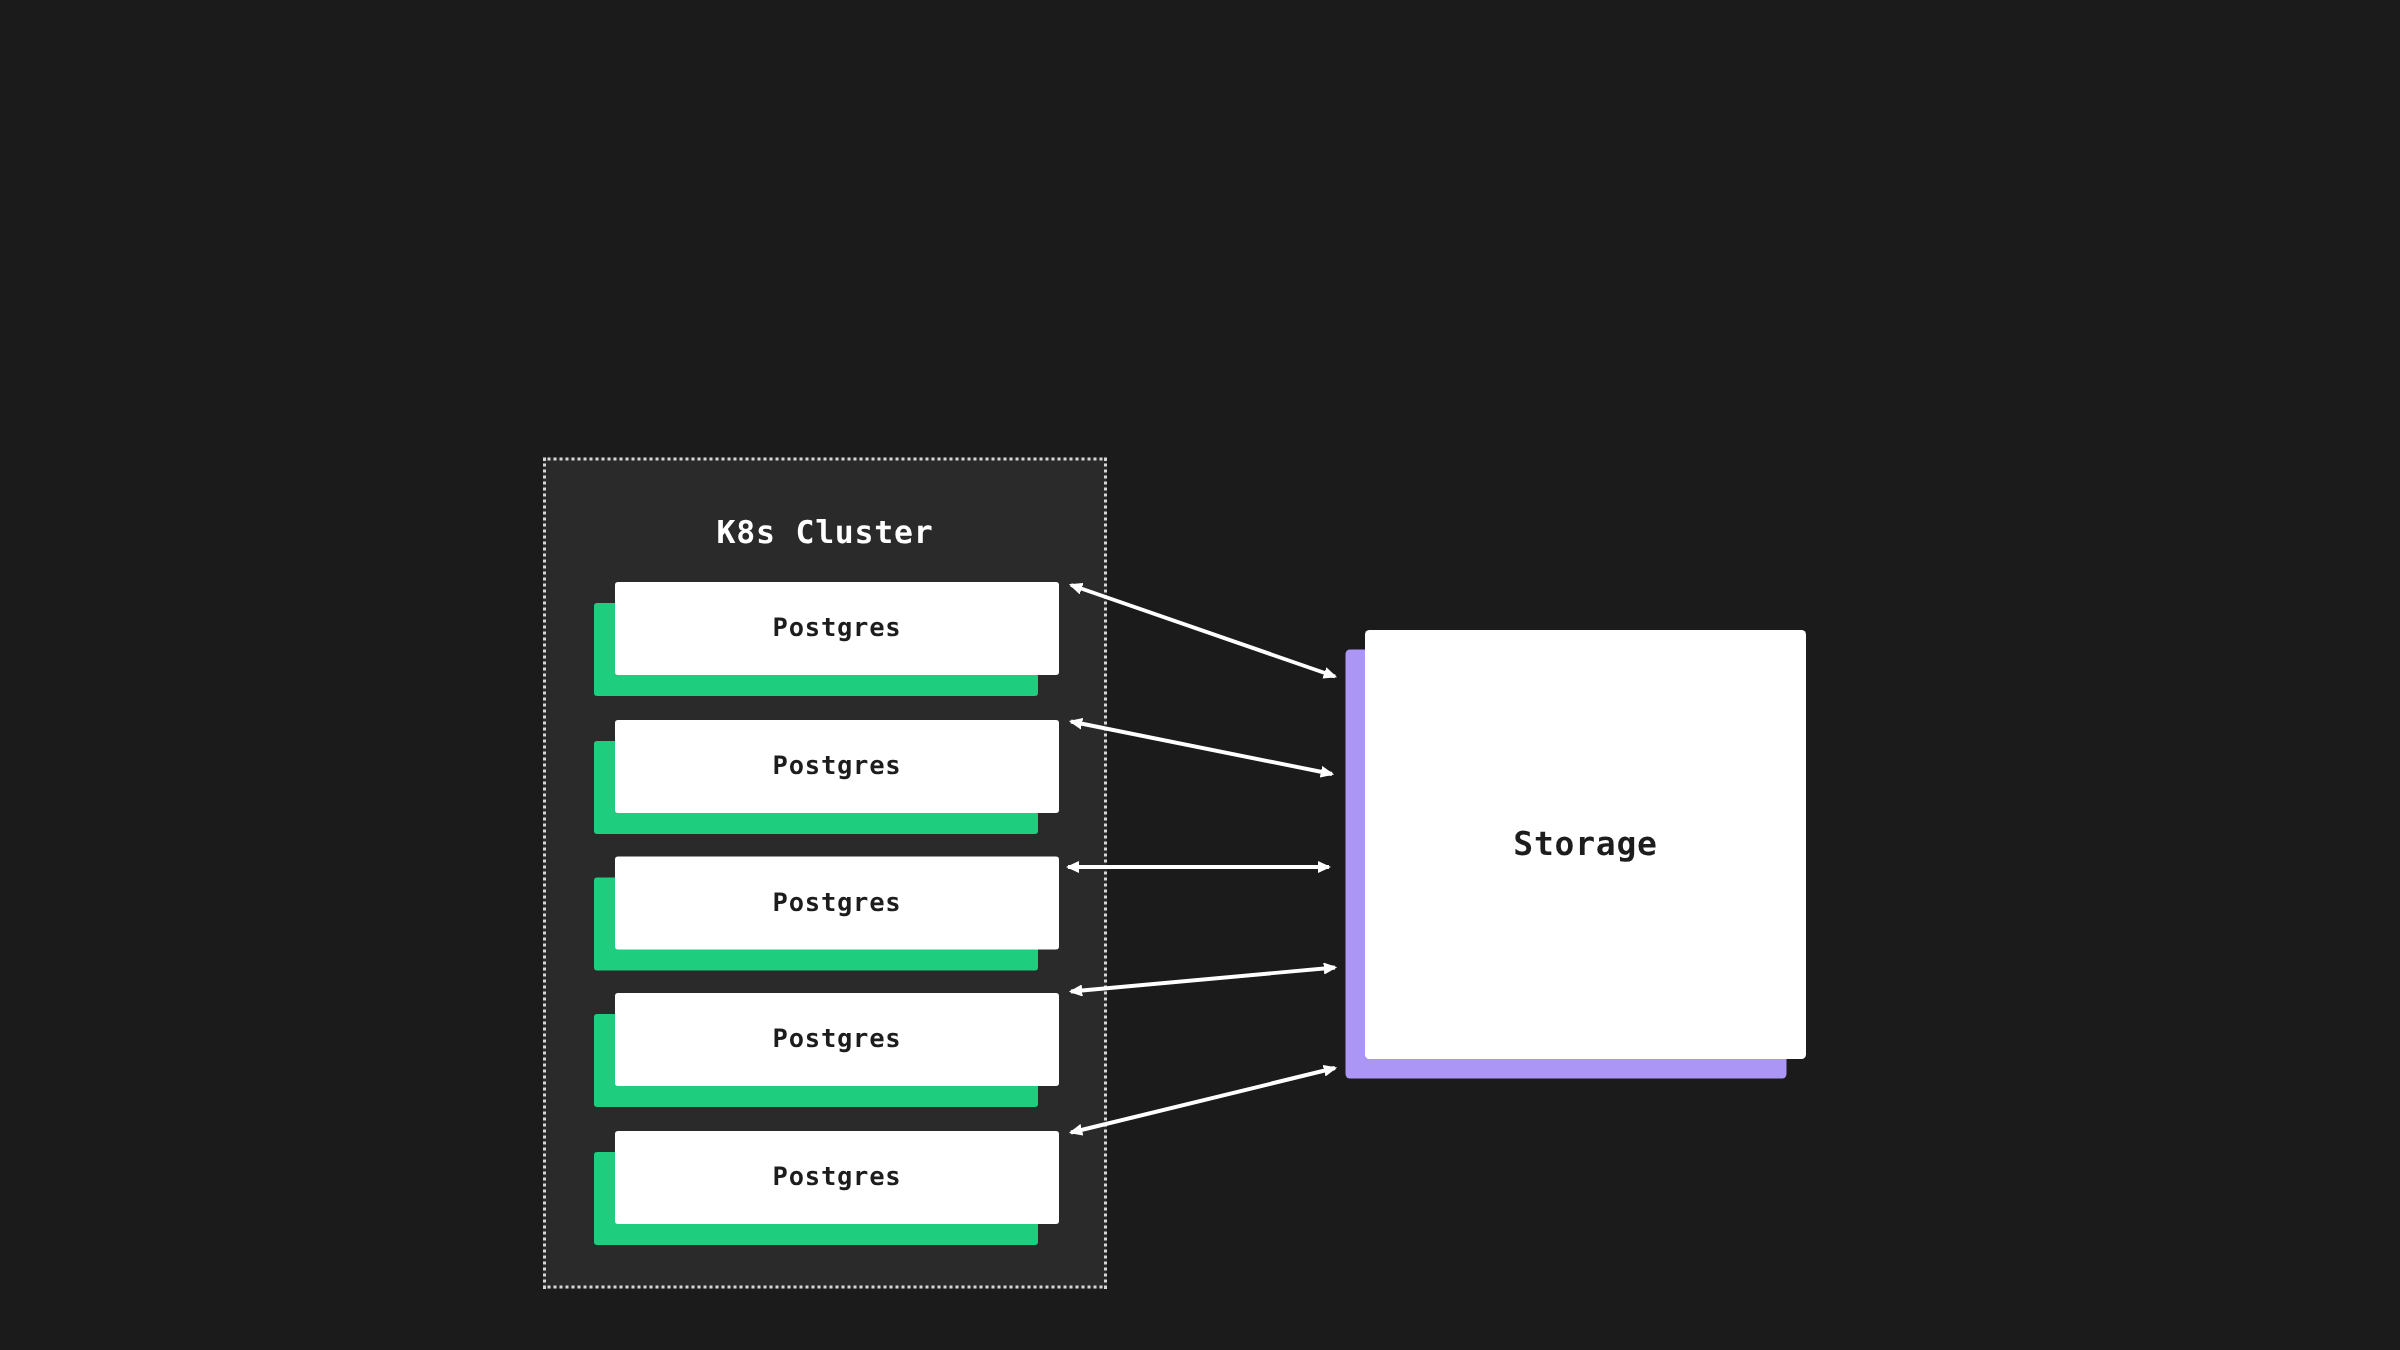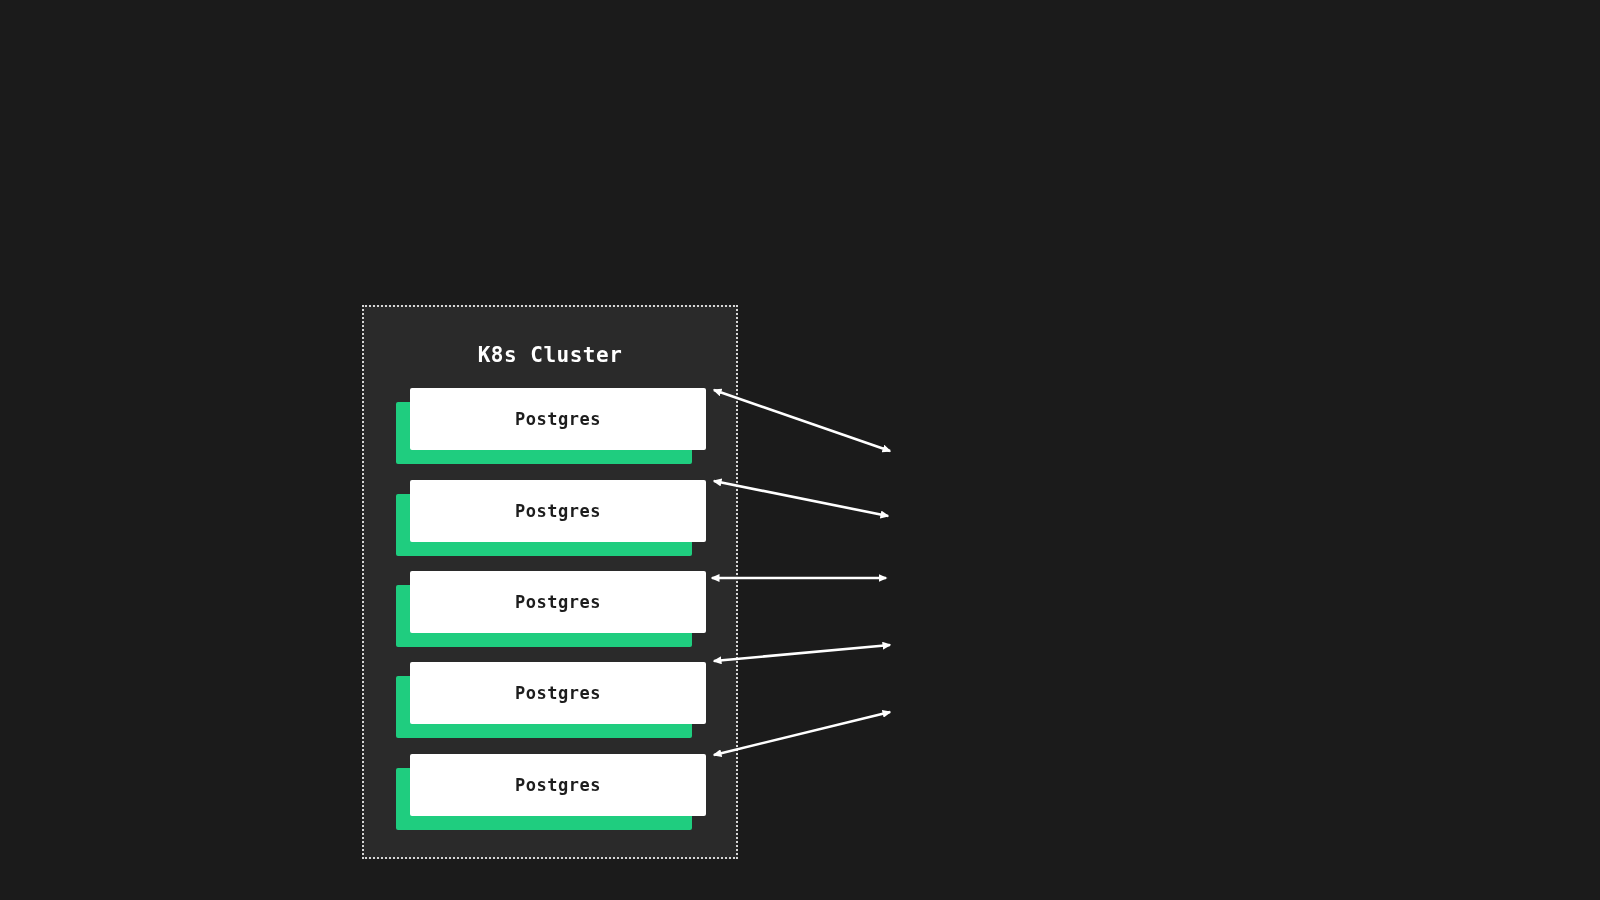"Storage" div.storage { html: none -> <div> <span>Storage</span> </div> }
